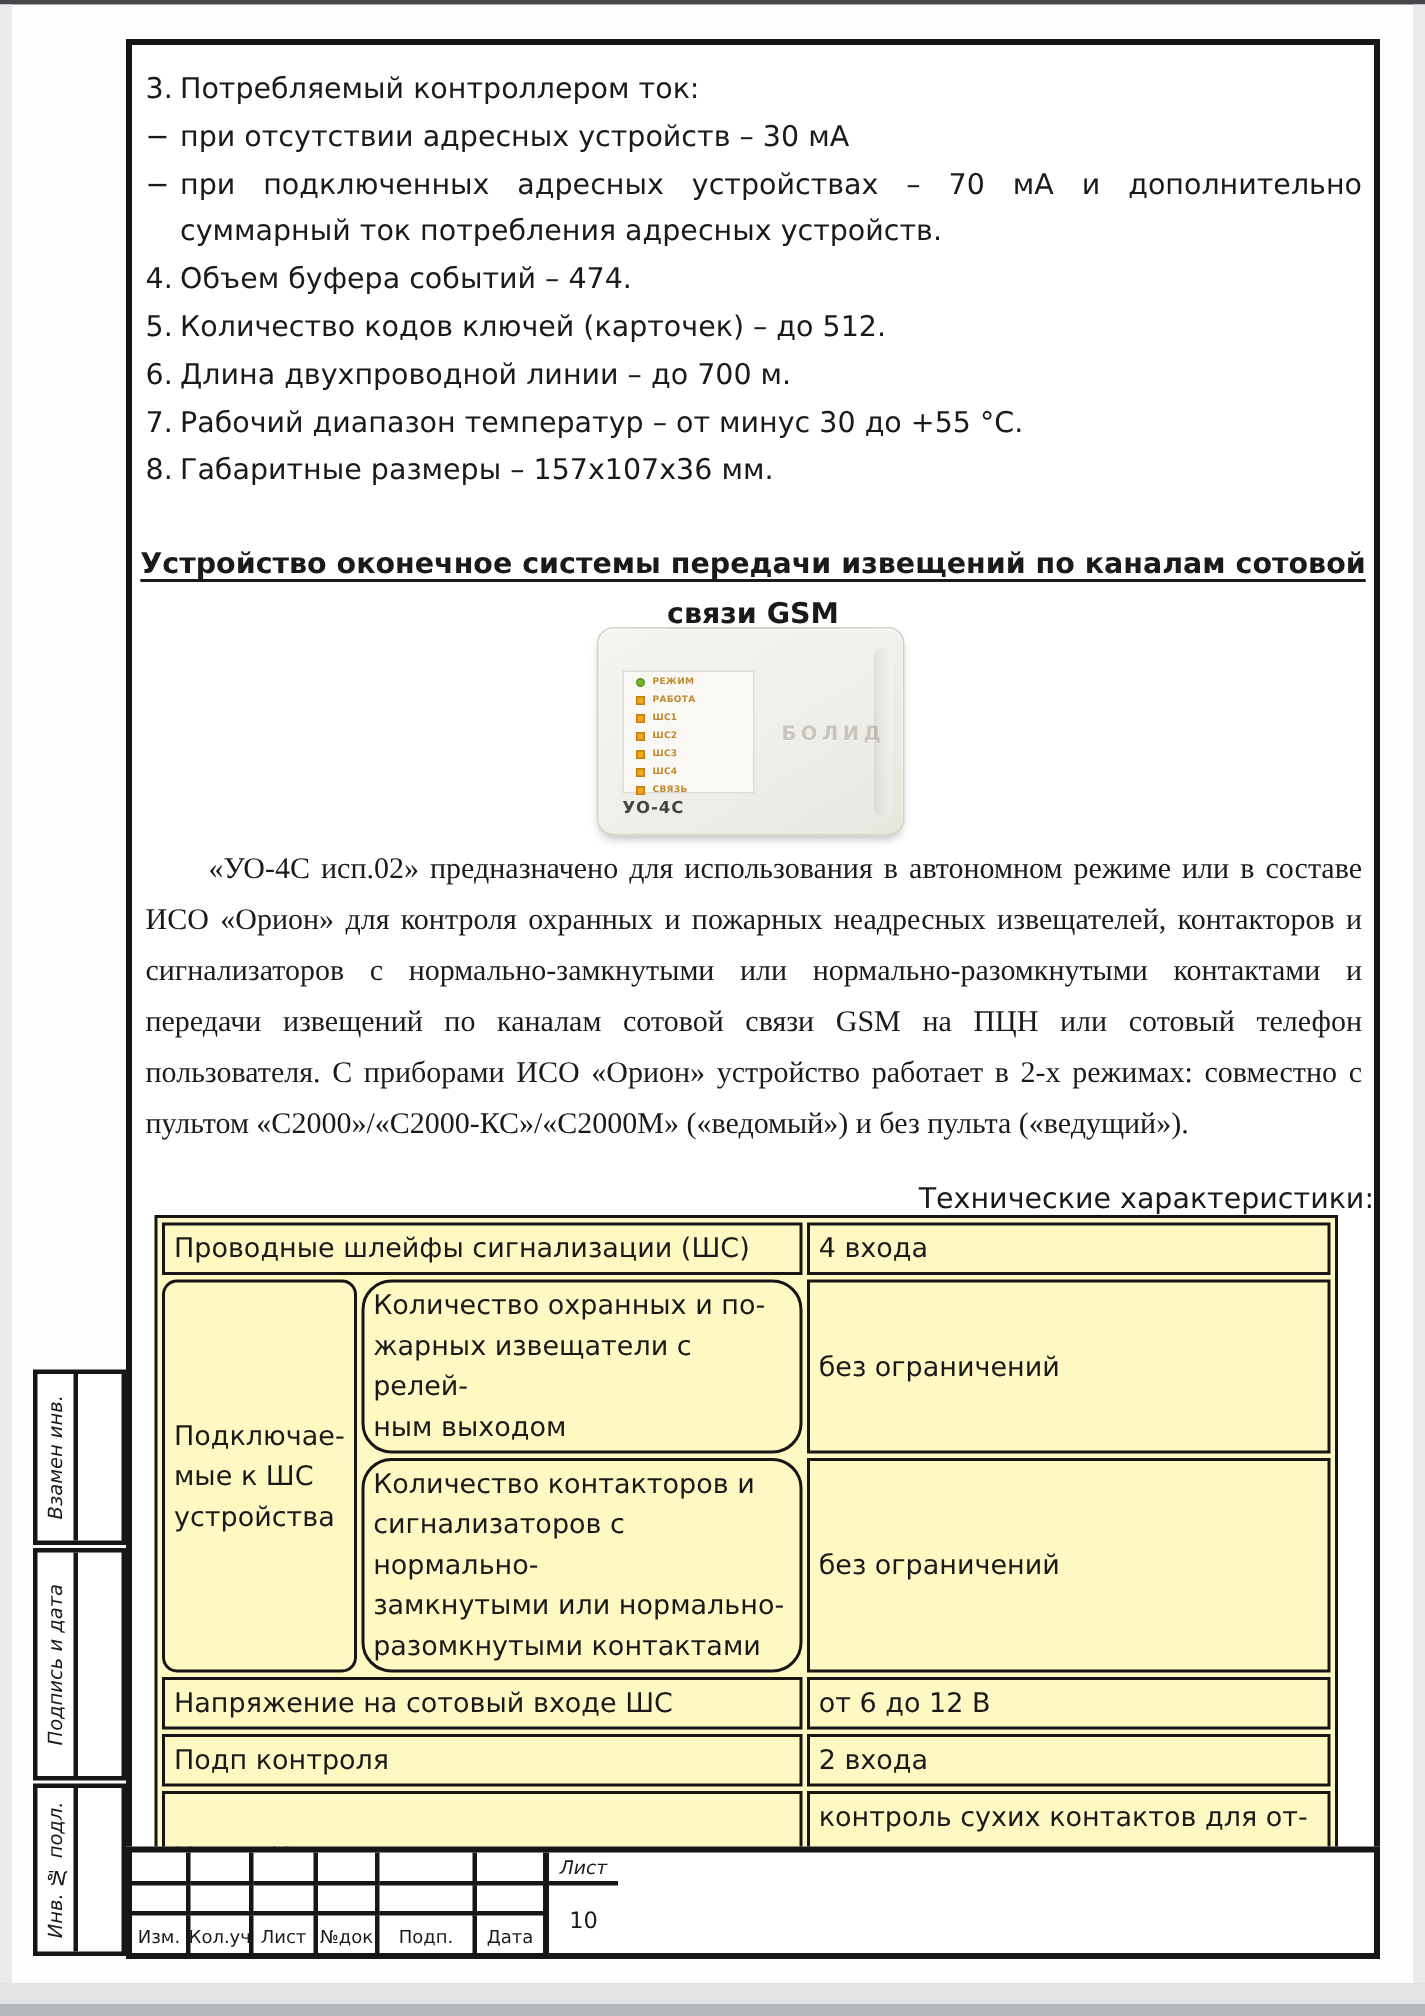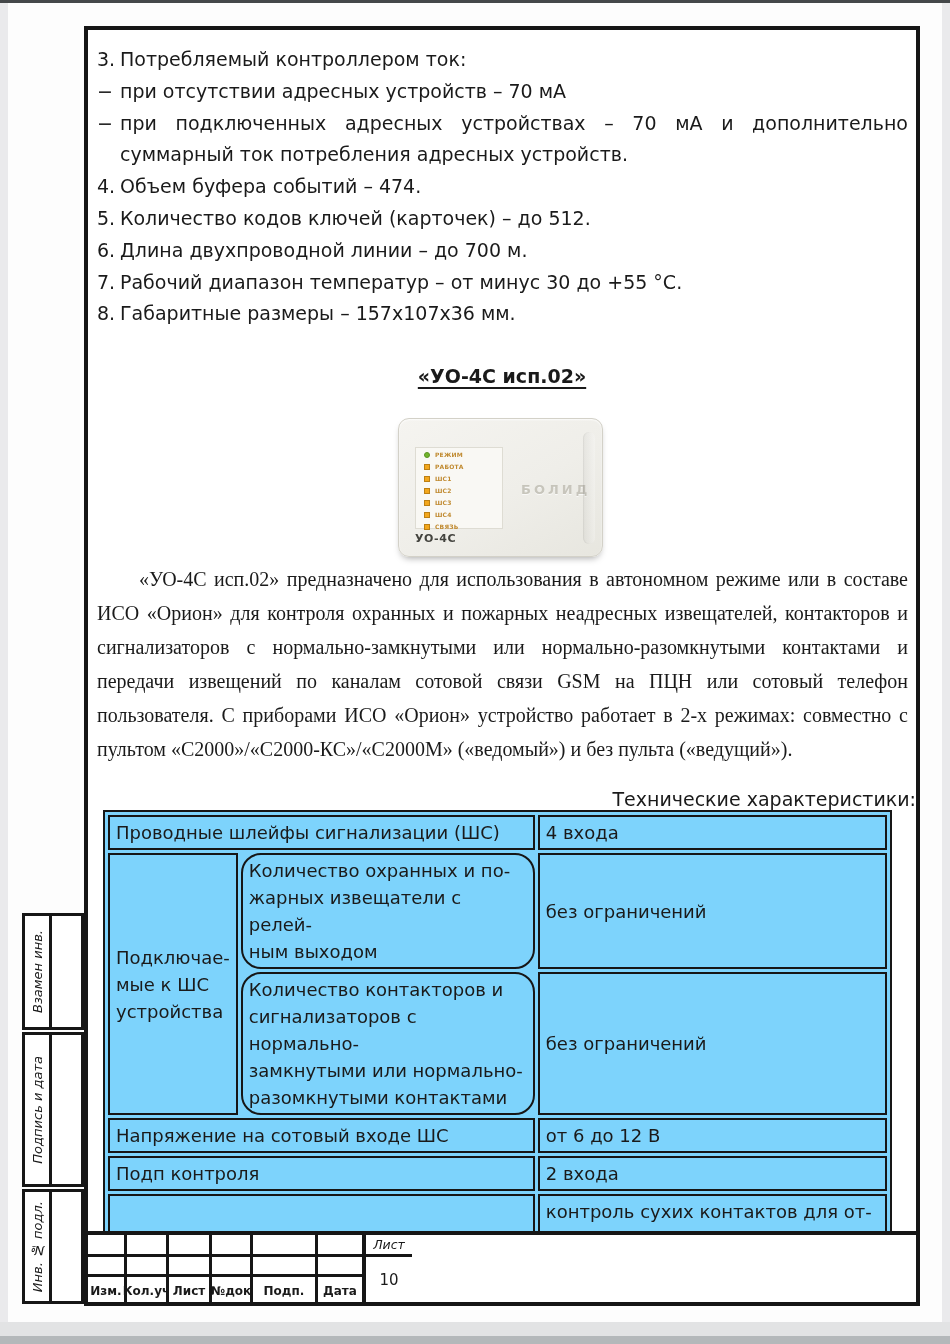"при отсутствии адресных устройств –" span.spec-text { text: 70 -> 30 }
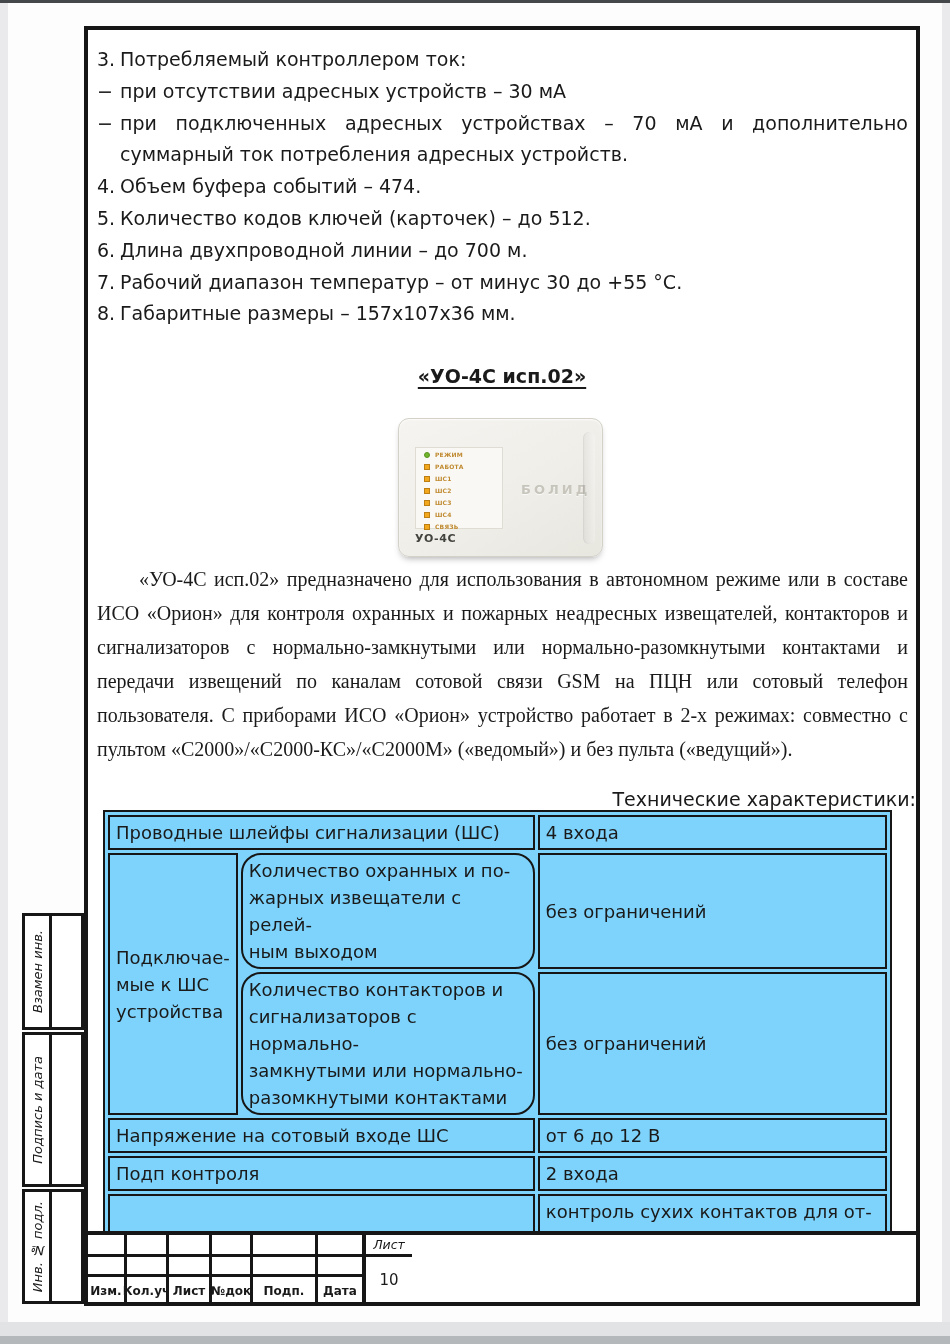"Устройство оконечное системы передачи" span.tline { html: none -> <span><span>Устройство оконечное системы передачи извещений по каналам сотовой связи GSM</span></span> }
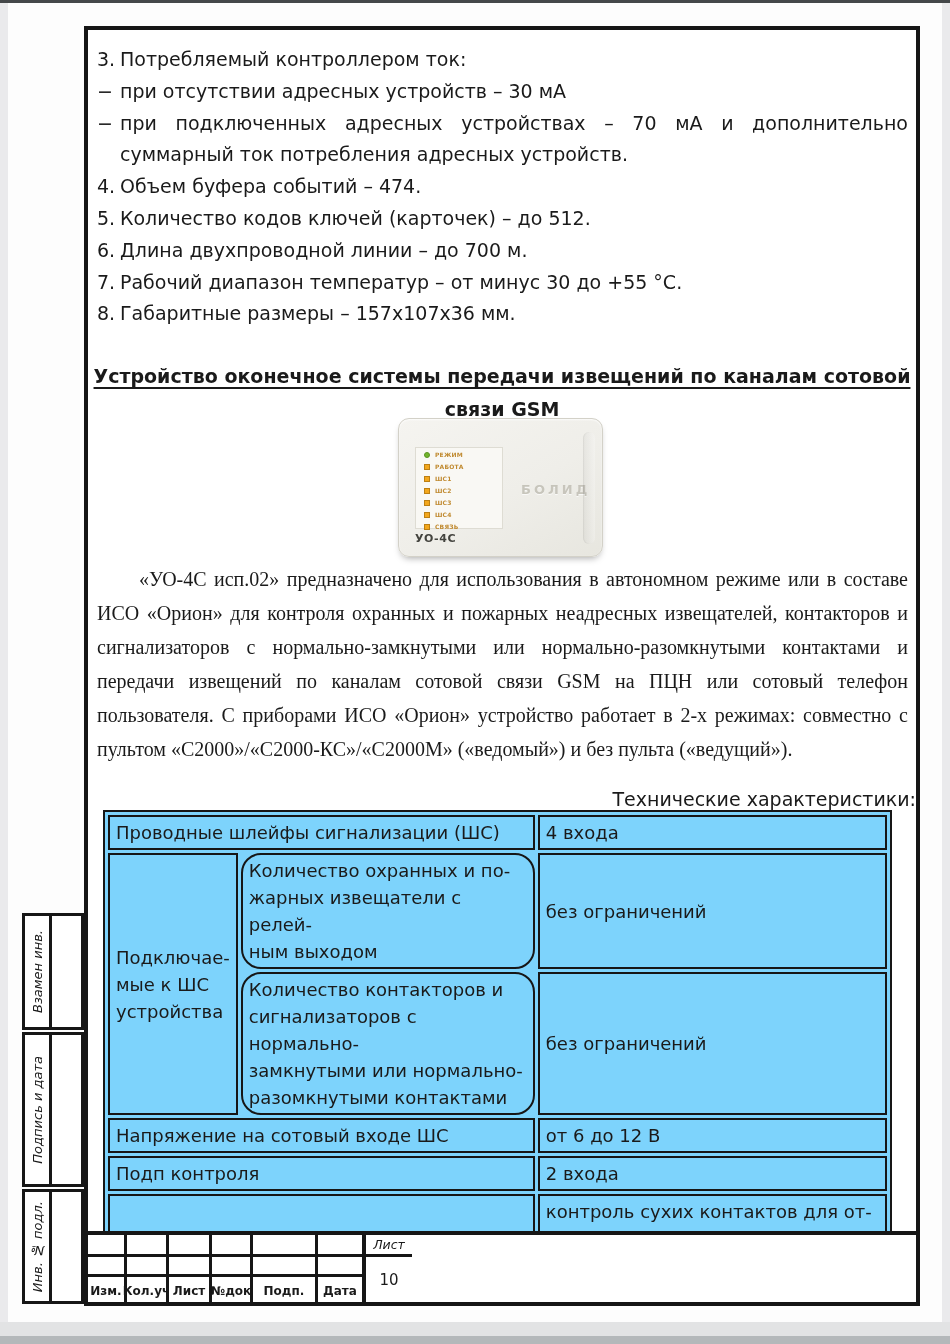"Проводные шлейфы сигнализации (ШС)" table.spec-table { background: #7dd3fc -> #fef9c3 }
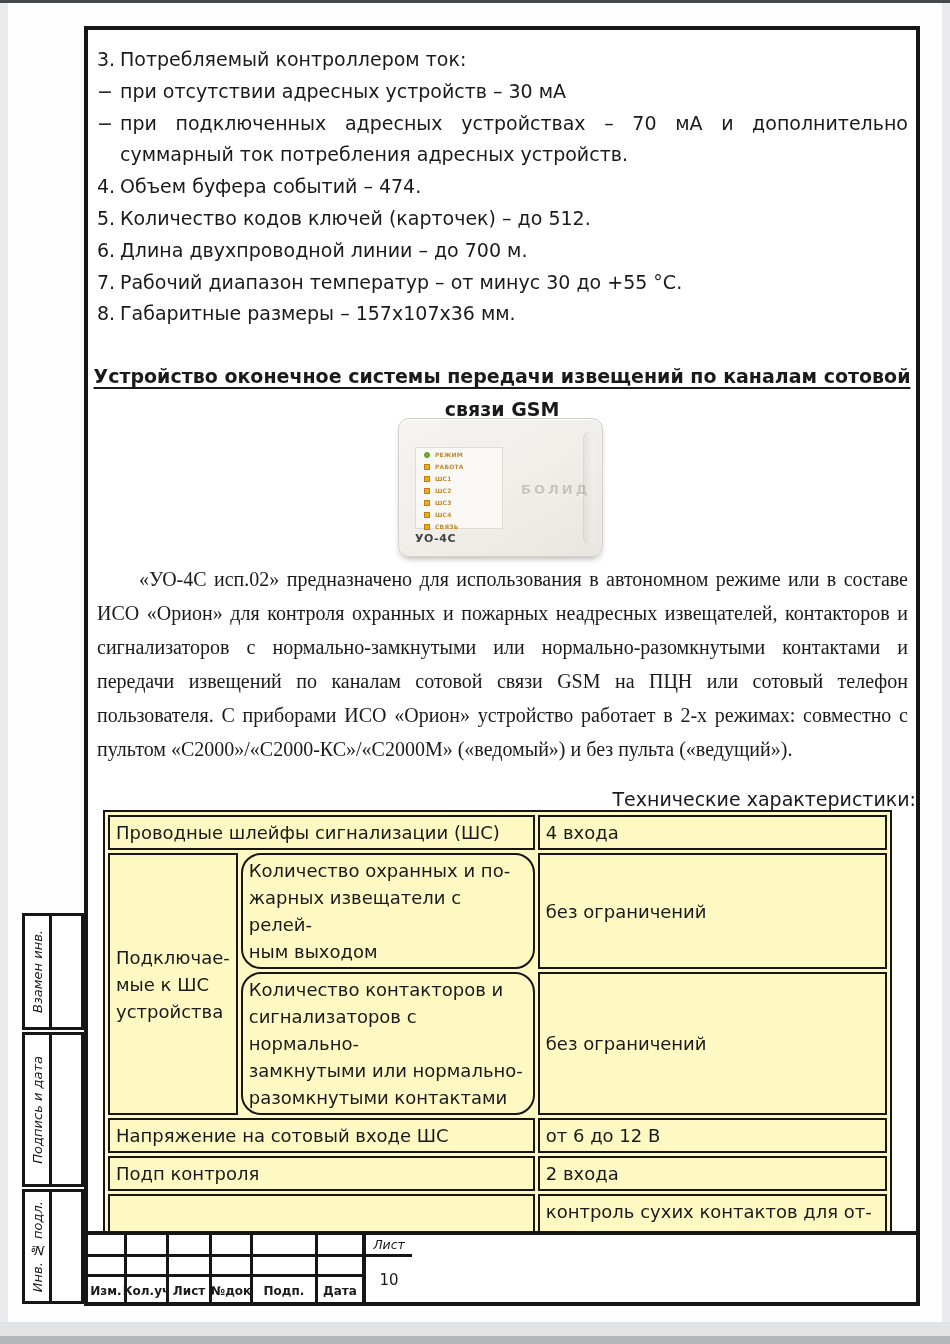"Подключае-" .col-p1 { border-radius: none -> 10px }
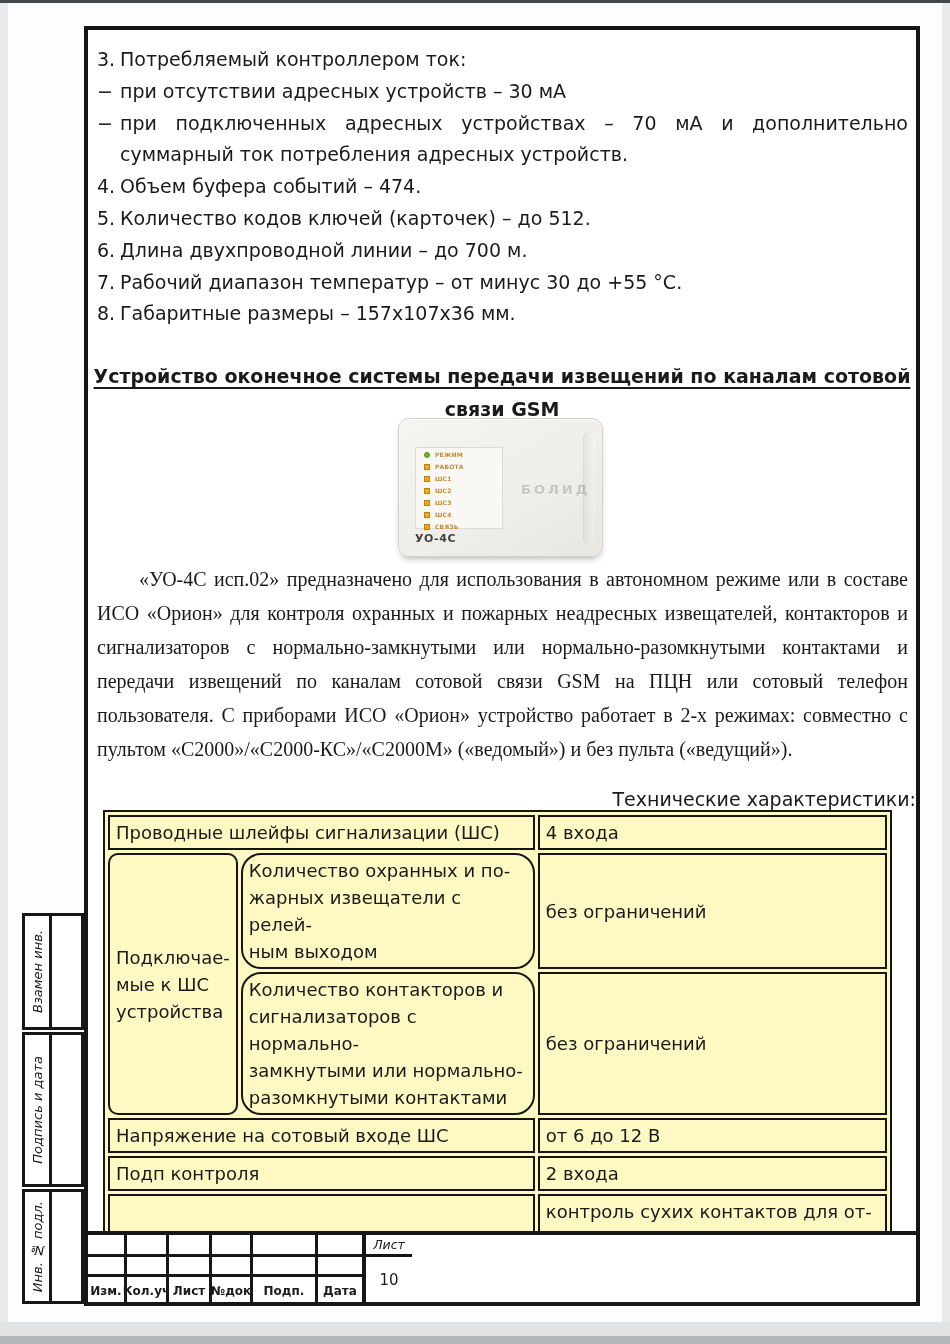"Изм." .tb-label { font-weight: bold -> none }
